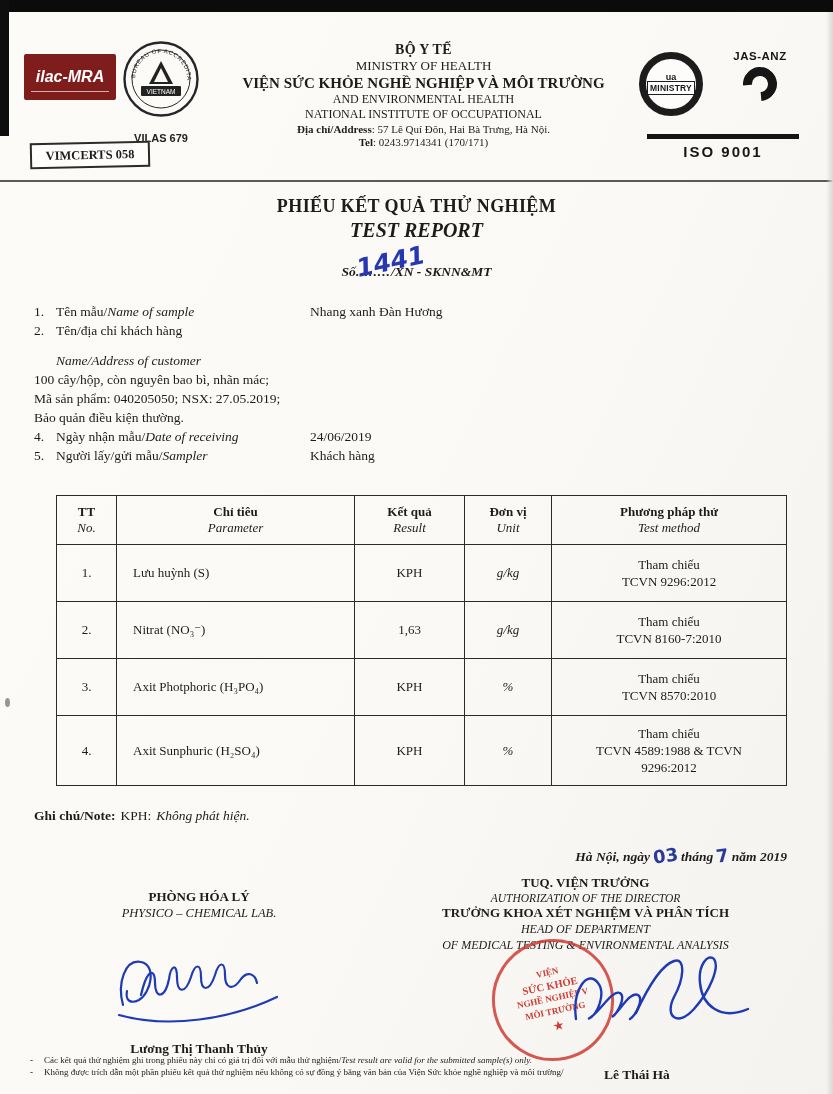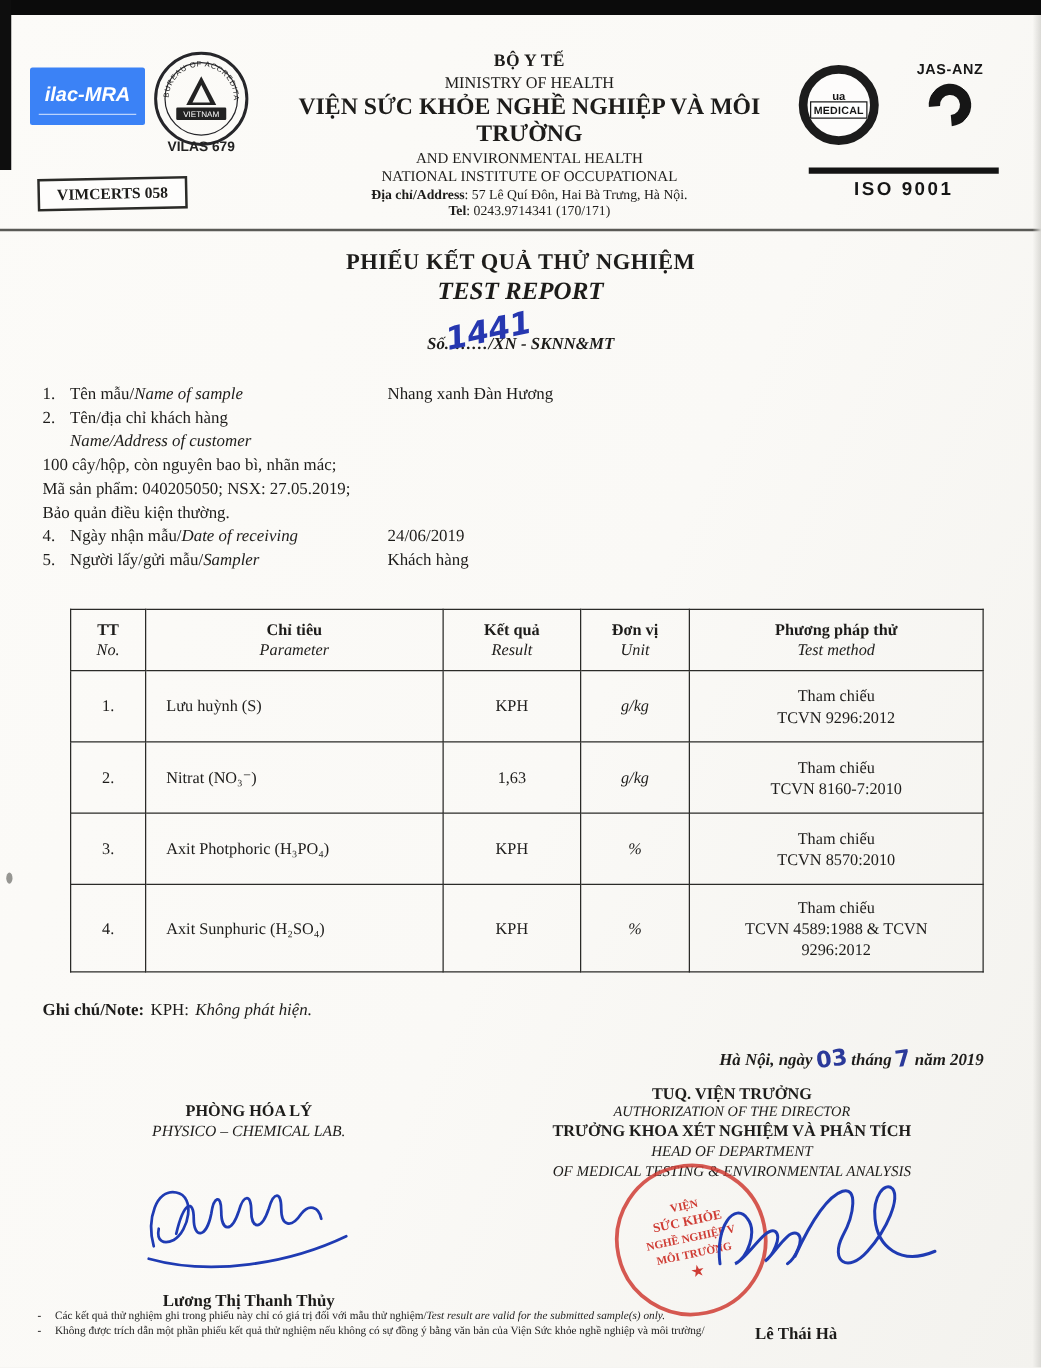"ilac-MRA" .ilac { background: #3b82f6 -> #7f1d1d }
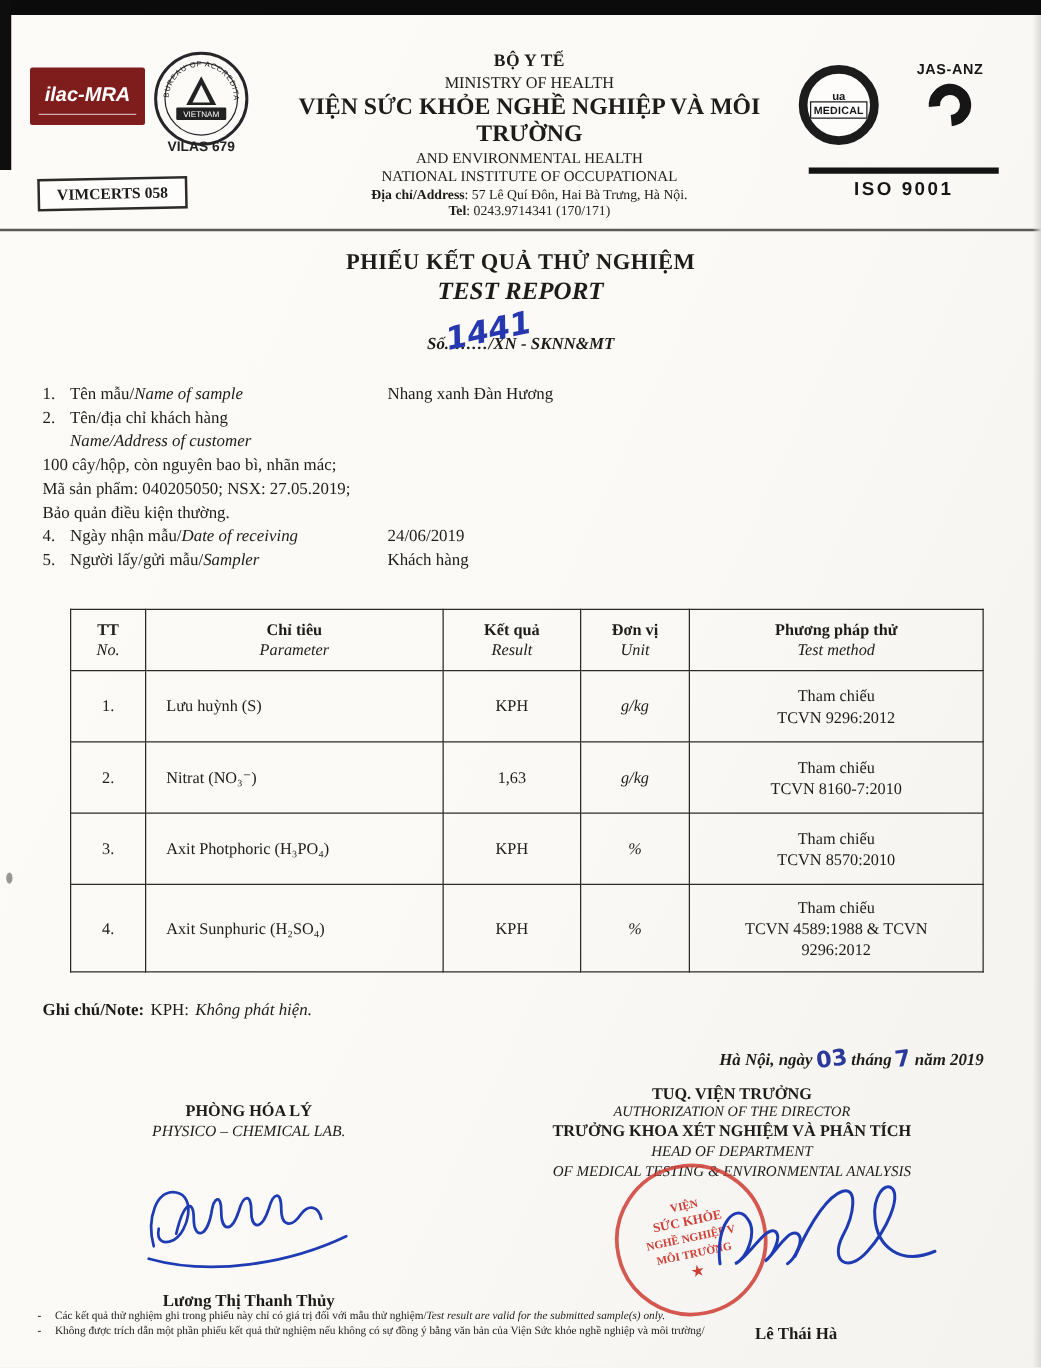"VIỆN SỨC KHỎE NGHỀ NGHIỆP" .h-inst-vi { font-size: 19px -> 15px }
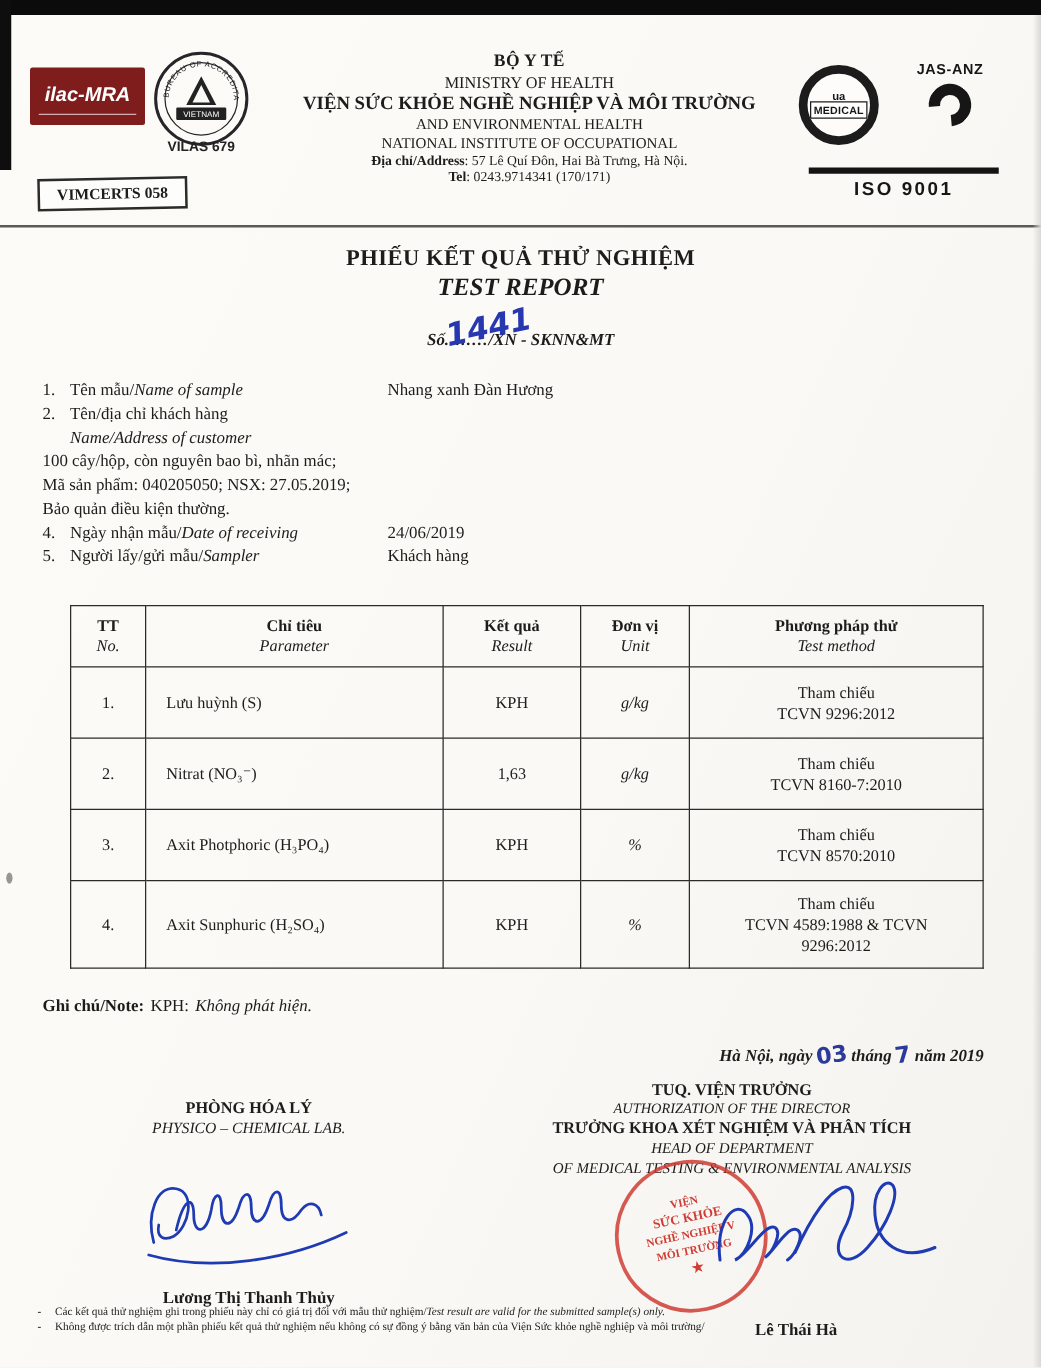"MEDICAL" div.qbox { text: MEDICAL -> MINISTRY }
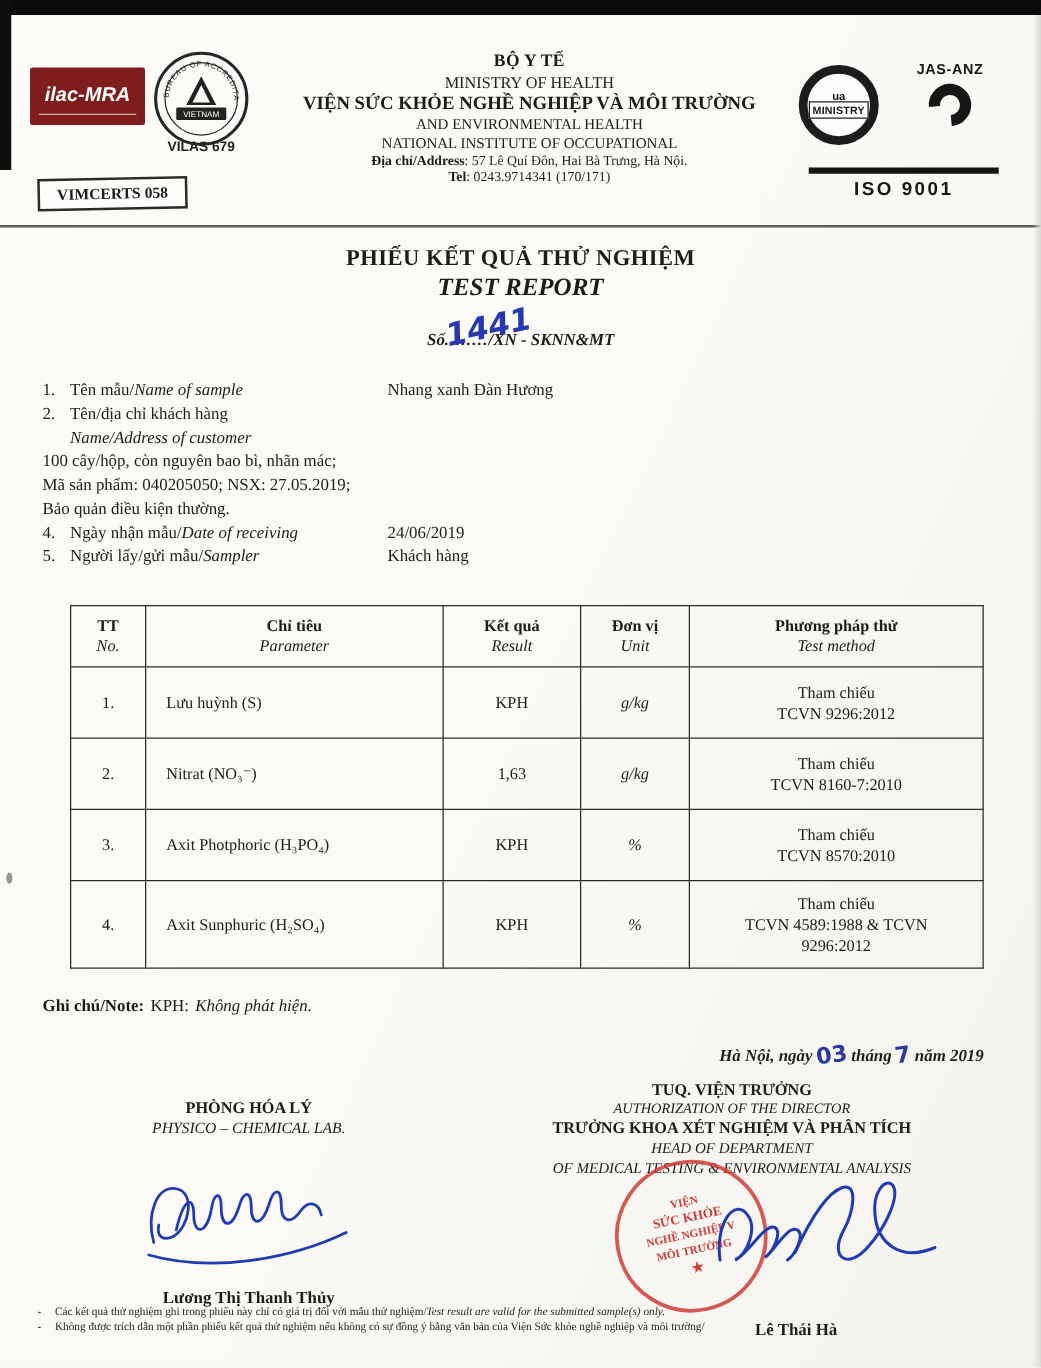"VILAS 679" .vilas { top: 72px -> 92px }
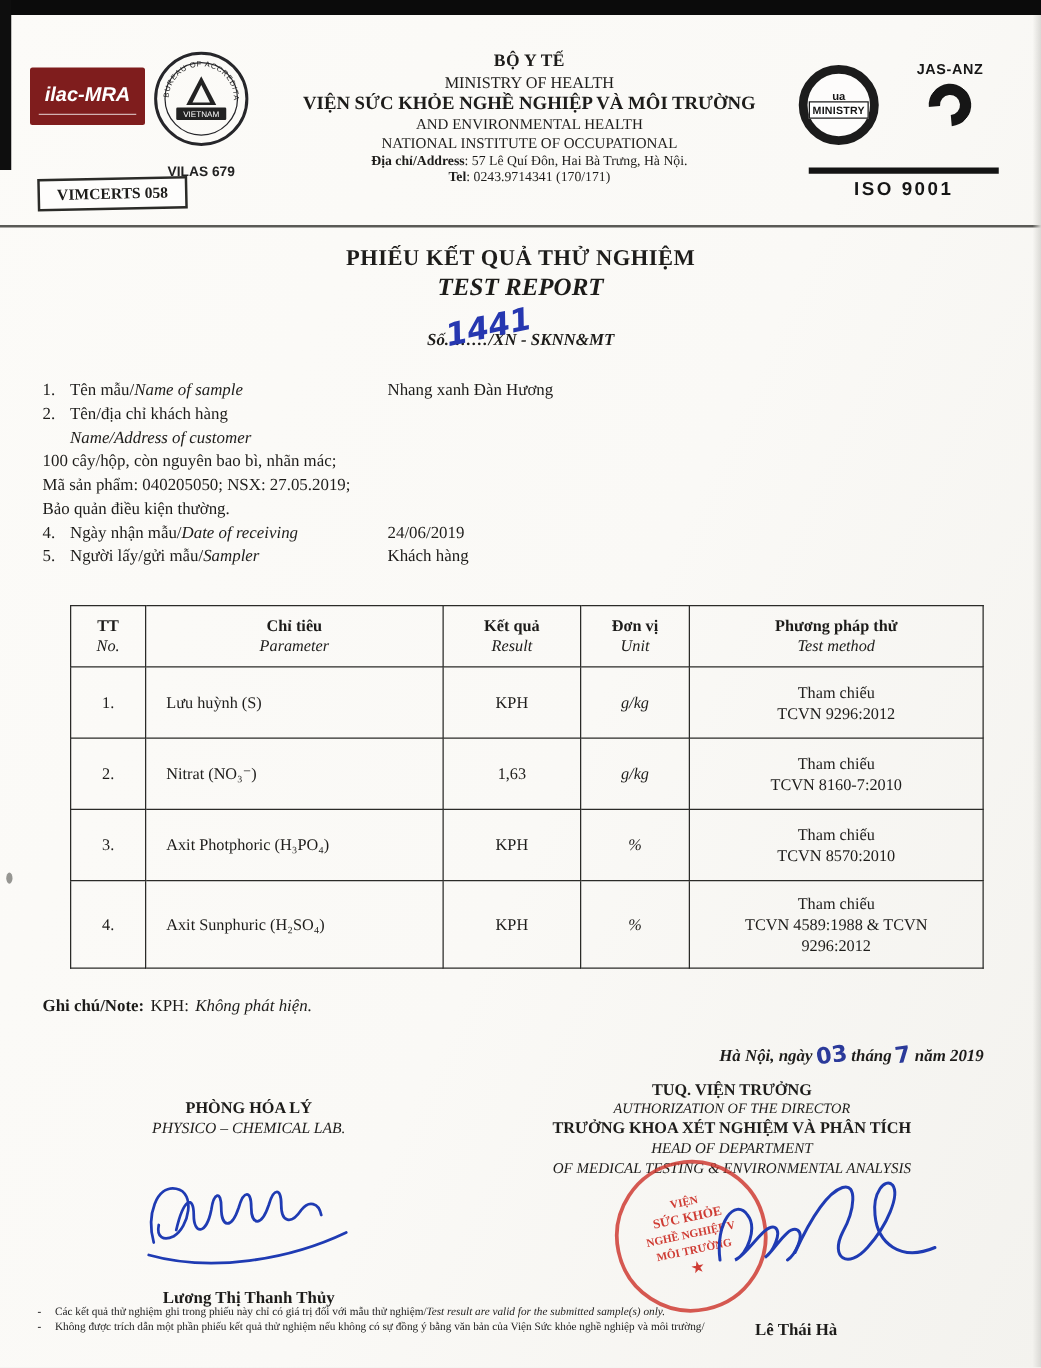"Name of sample" .i { margin-top: none -> 11px }
